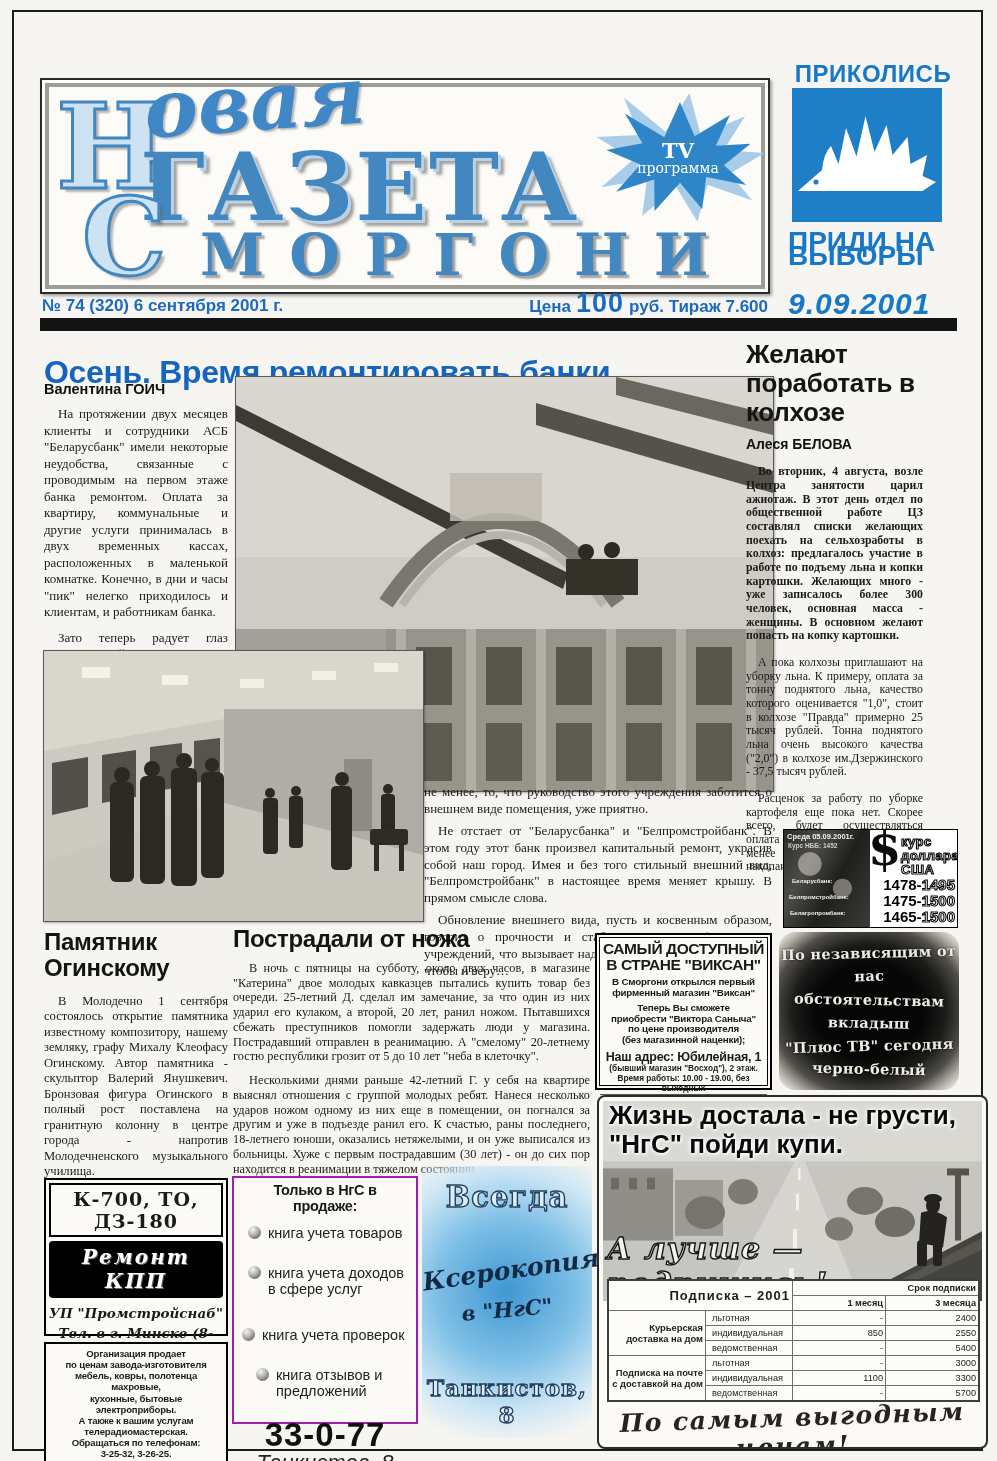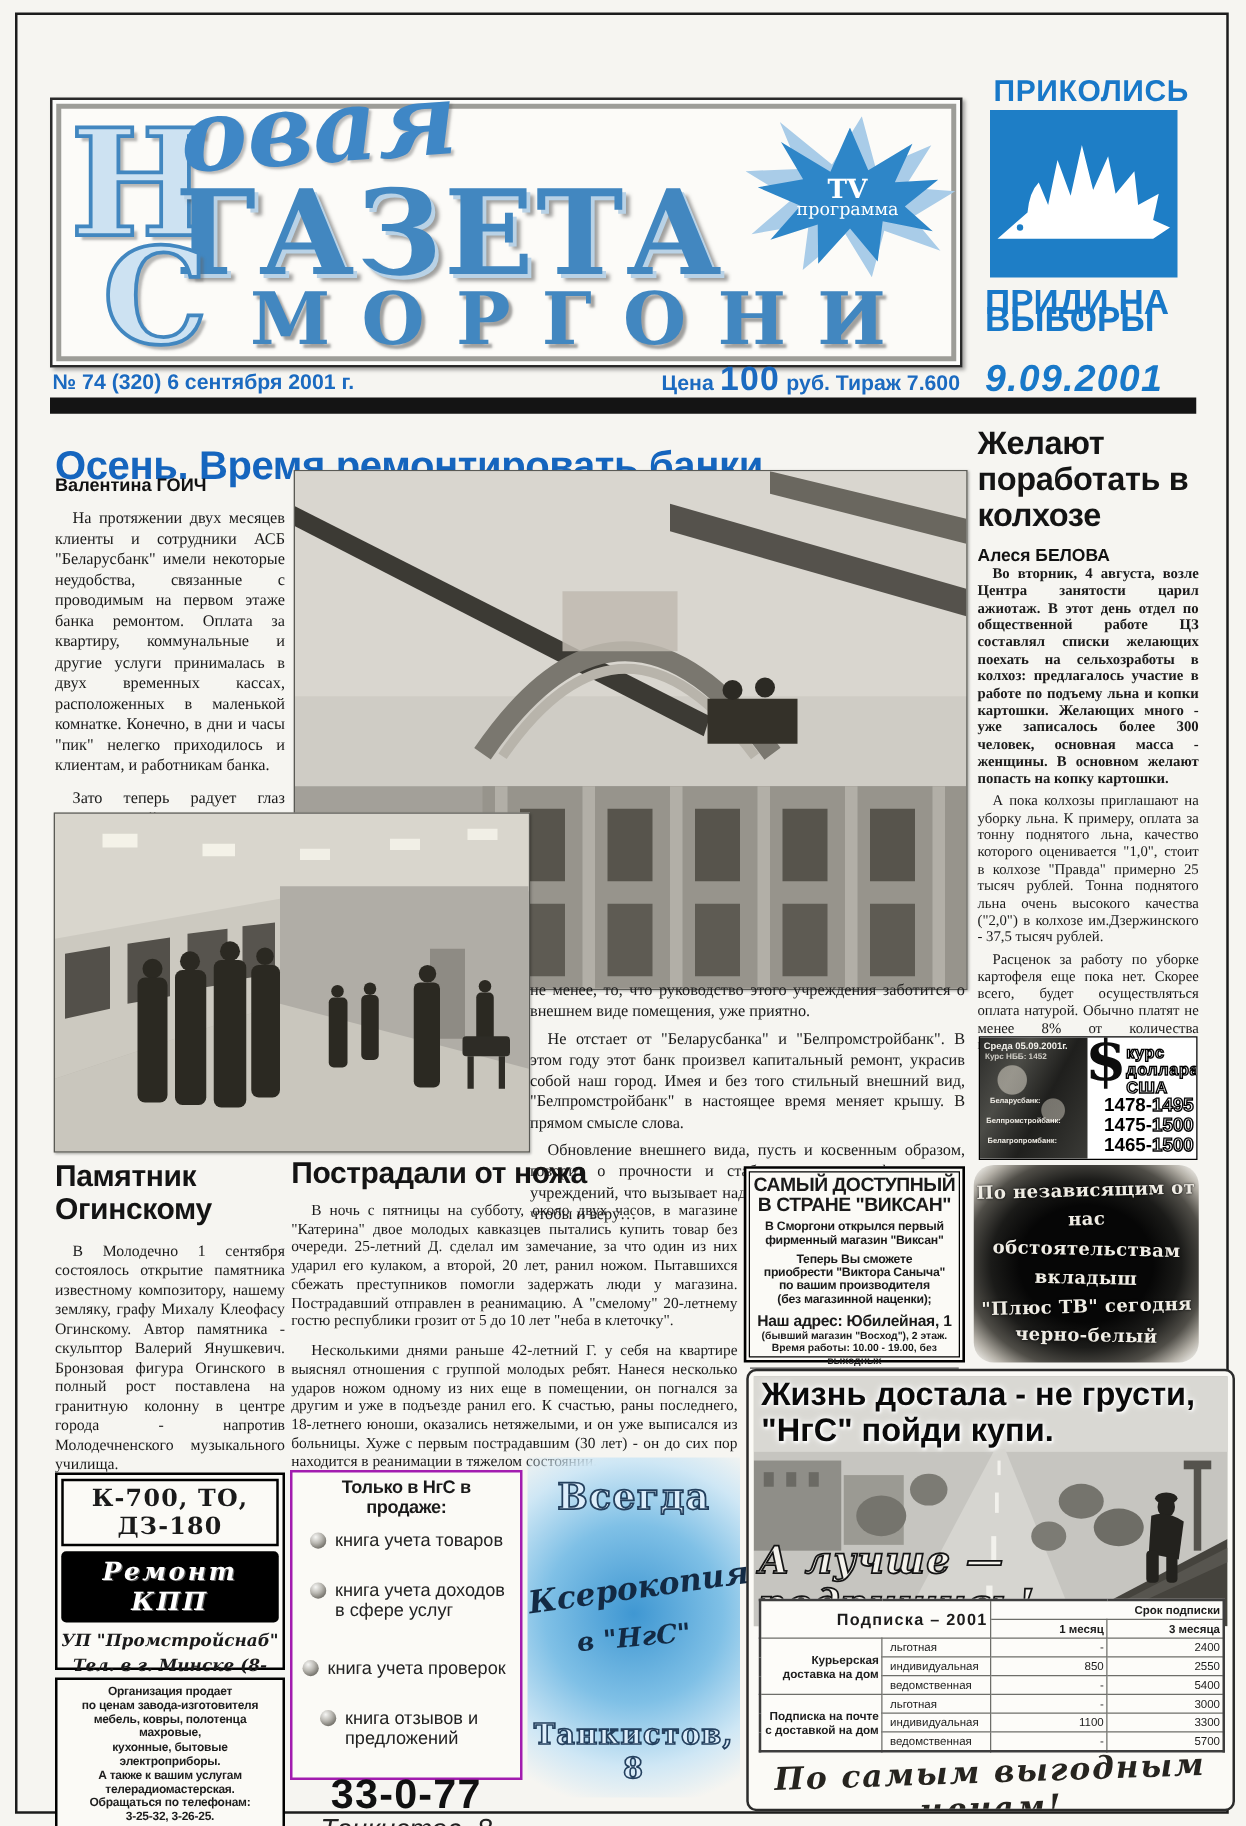"Желают поработать в колхозе" .kolkhoz { left: 782px -> 746px }
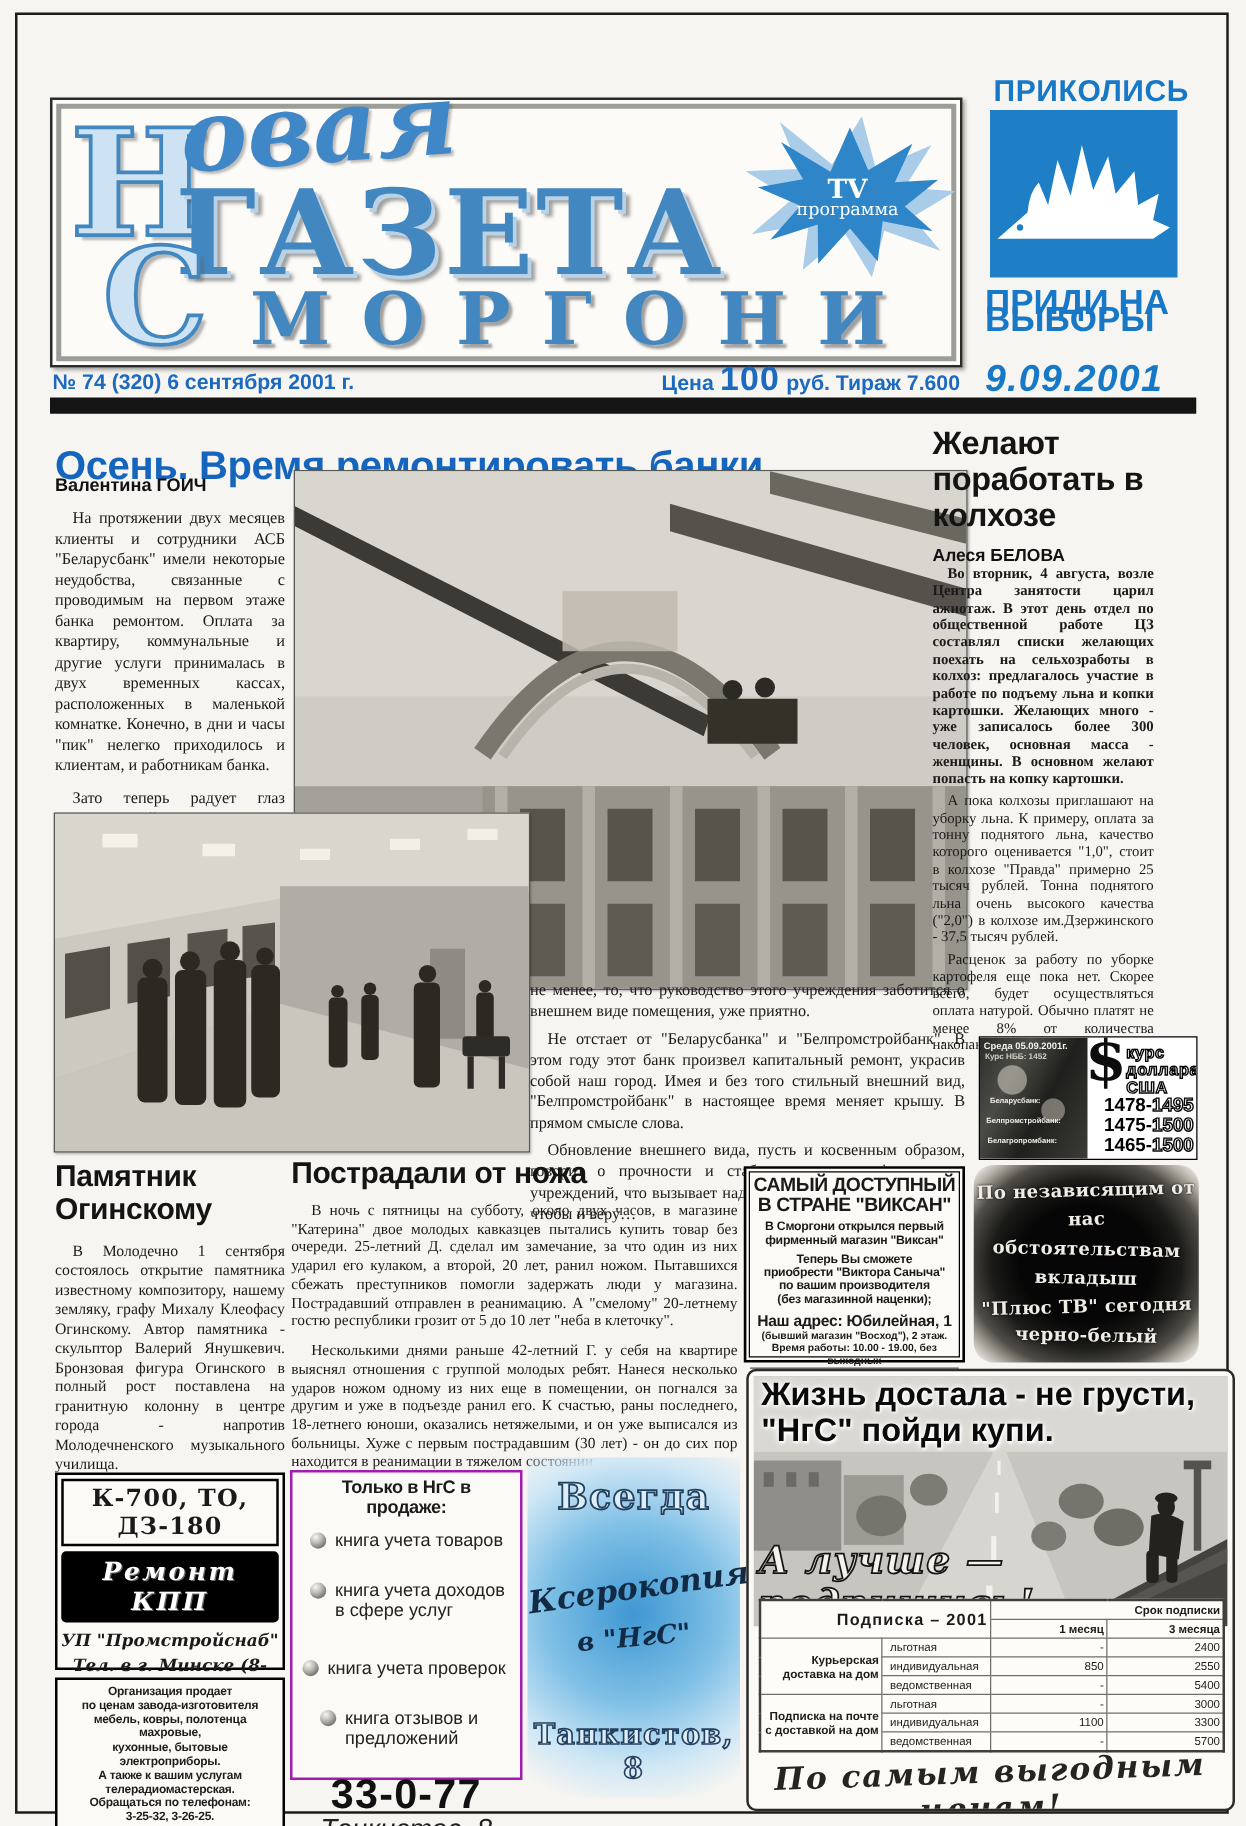"Во вторник, 4 августа, возле" .kolkhoz .bodyp { margin-top: 0 -> 13px }
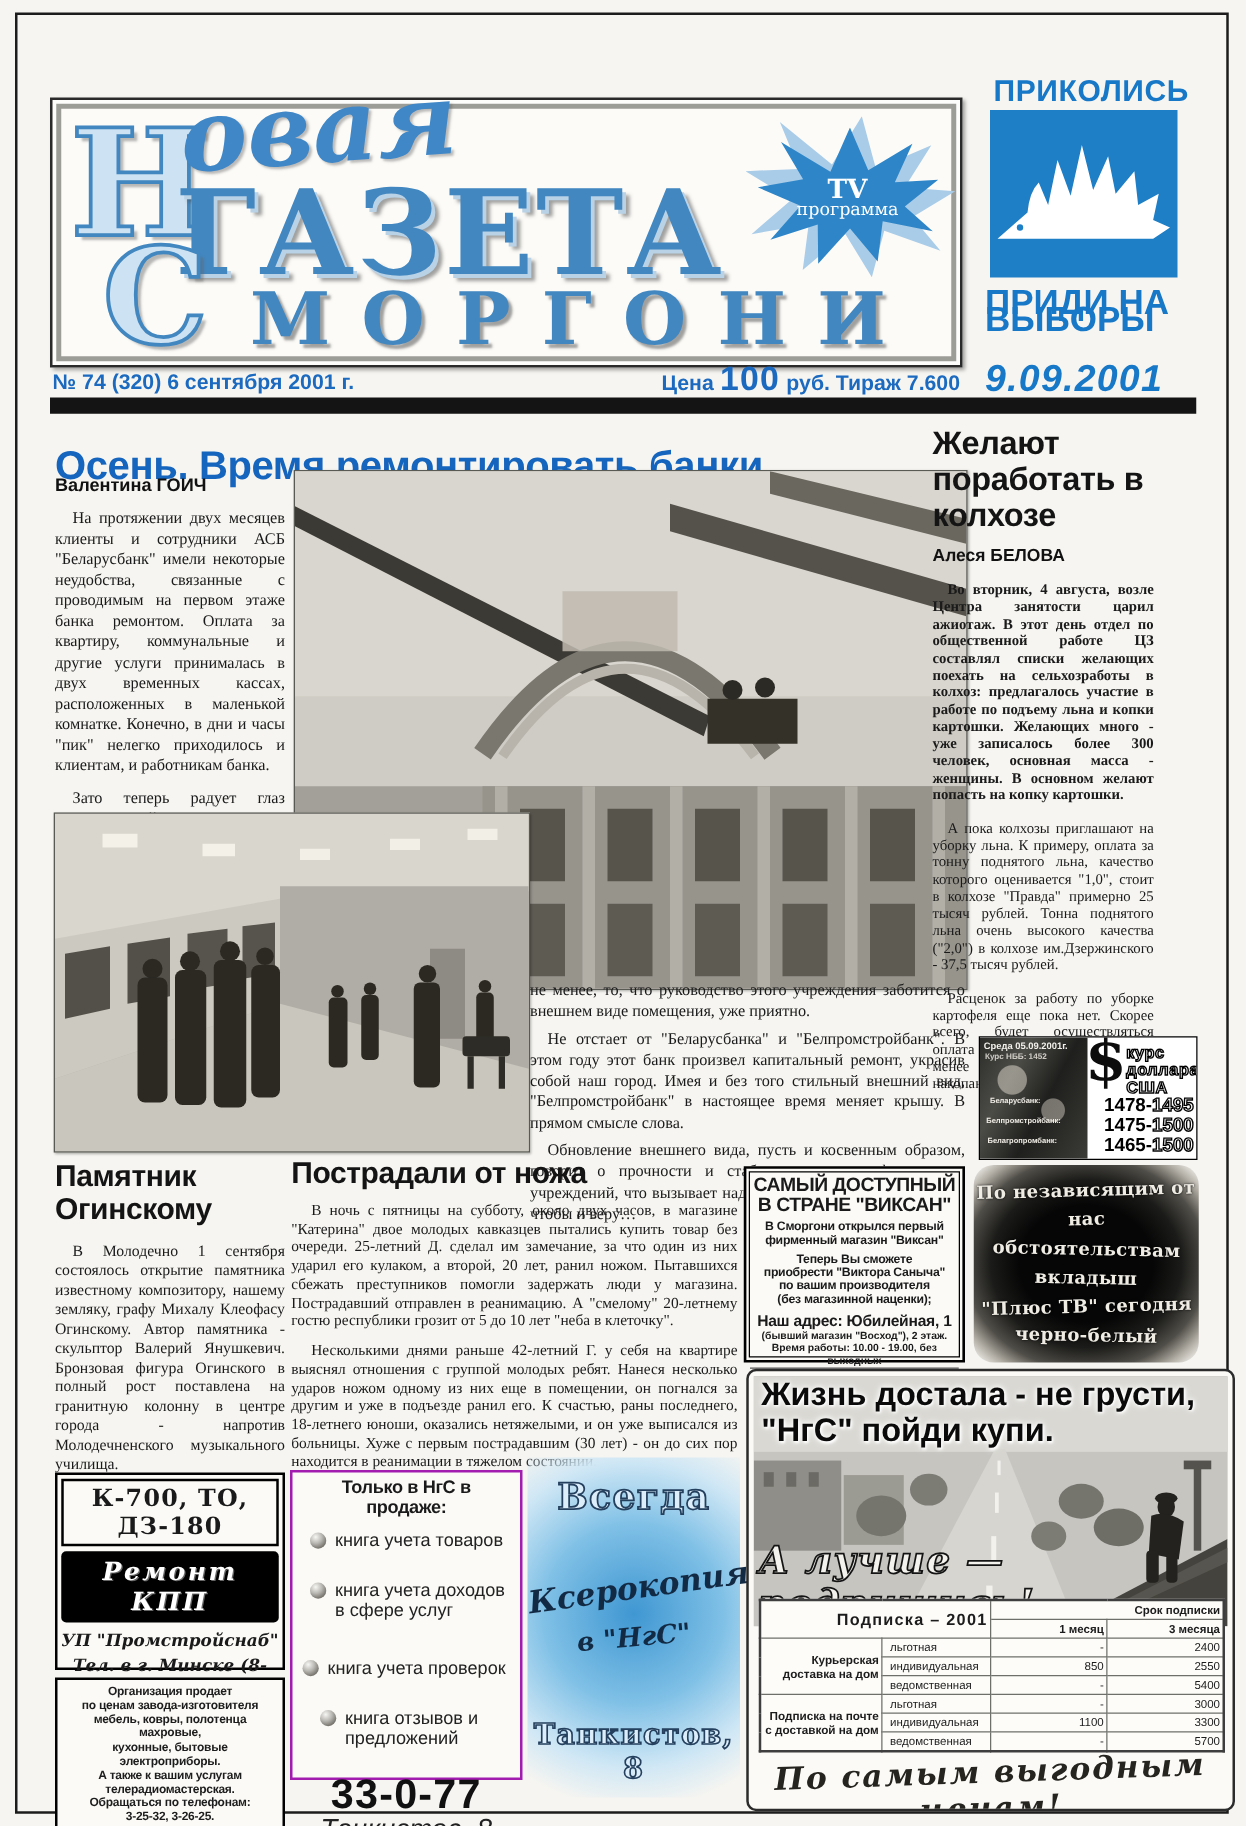"по вашим производителя" div.vx-b { text: вашим -> цене }
